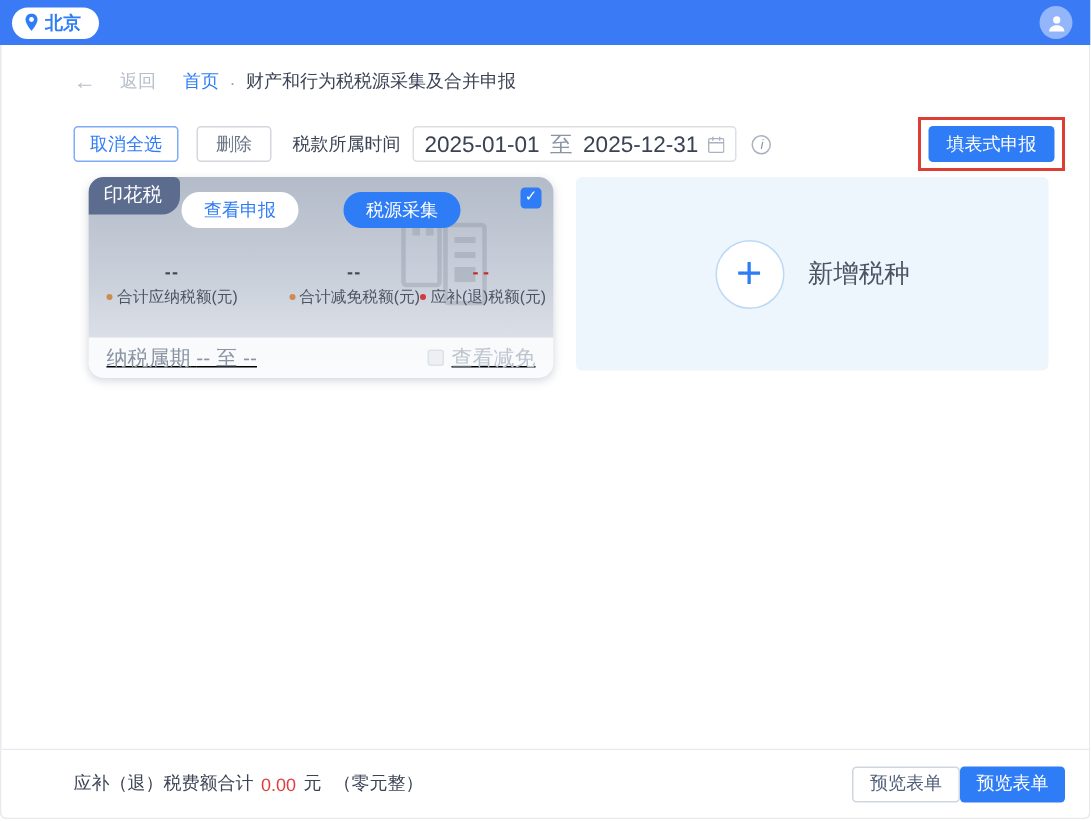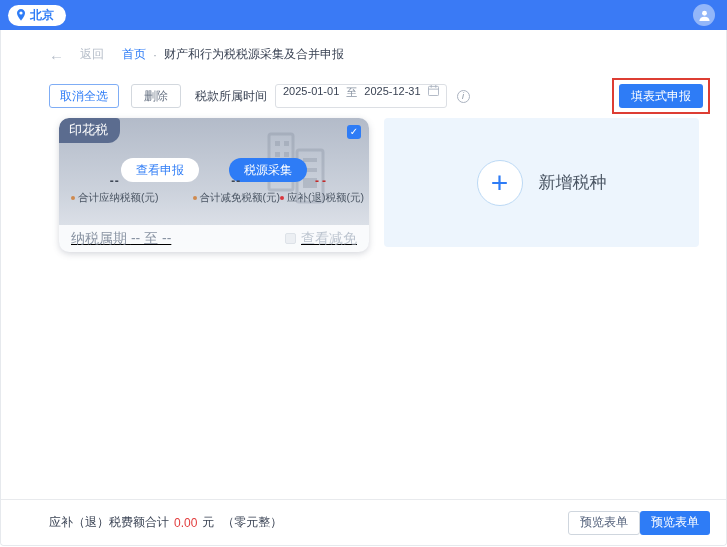"2025-01-01" .date-range { align-items: none -> center; font-size: 11px -> 15px }
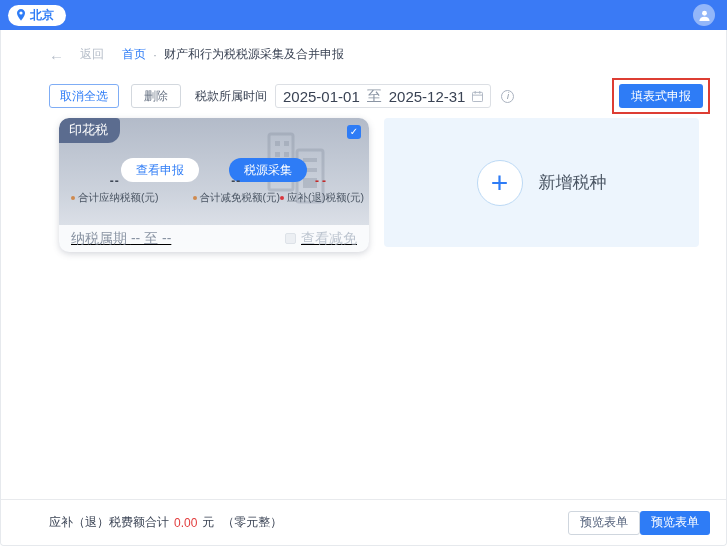"查看申报" .card-btn-row { top: 40px -> 10px }
